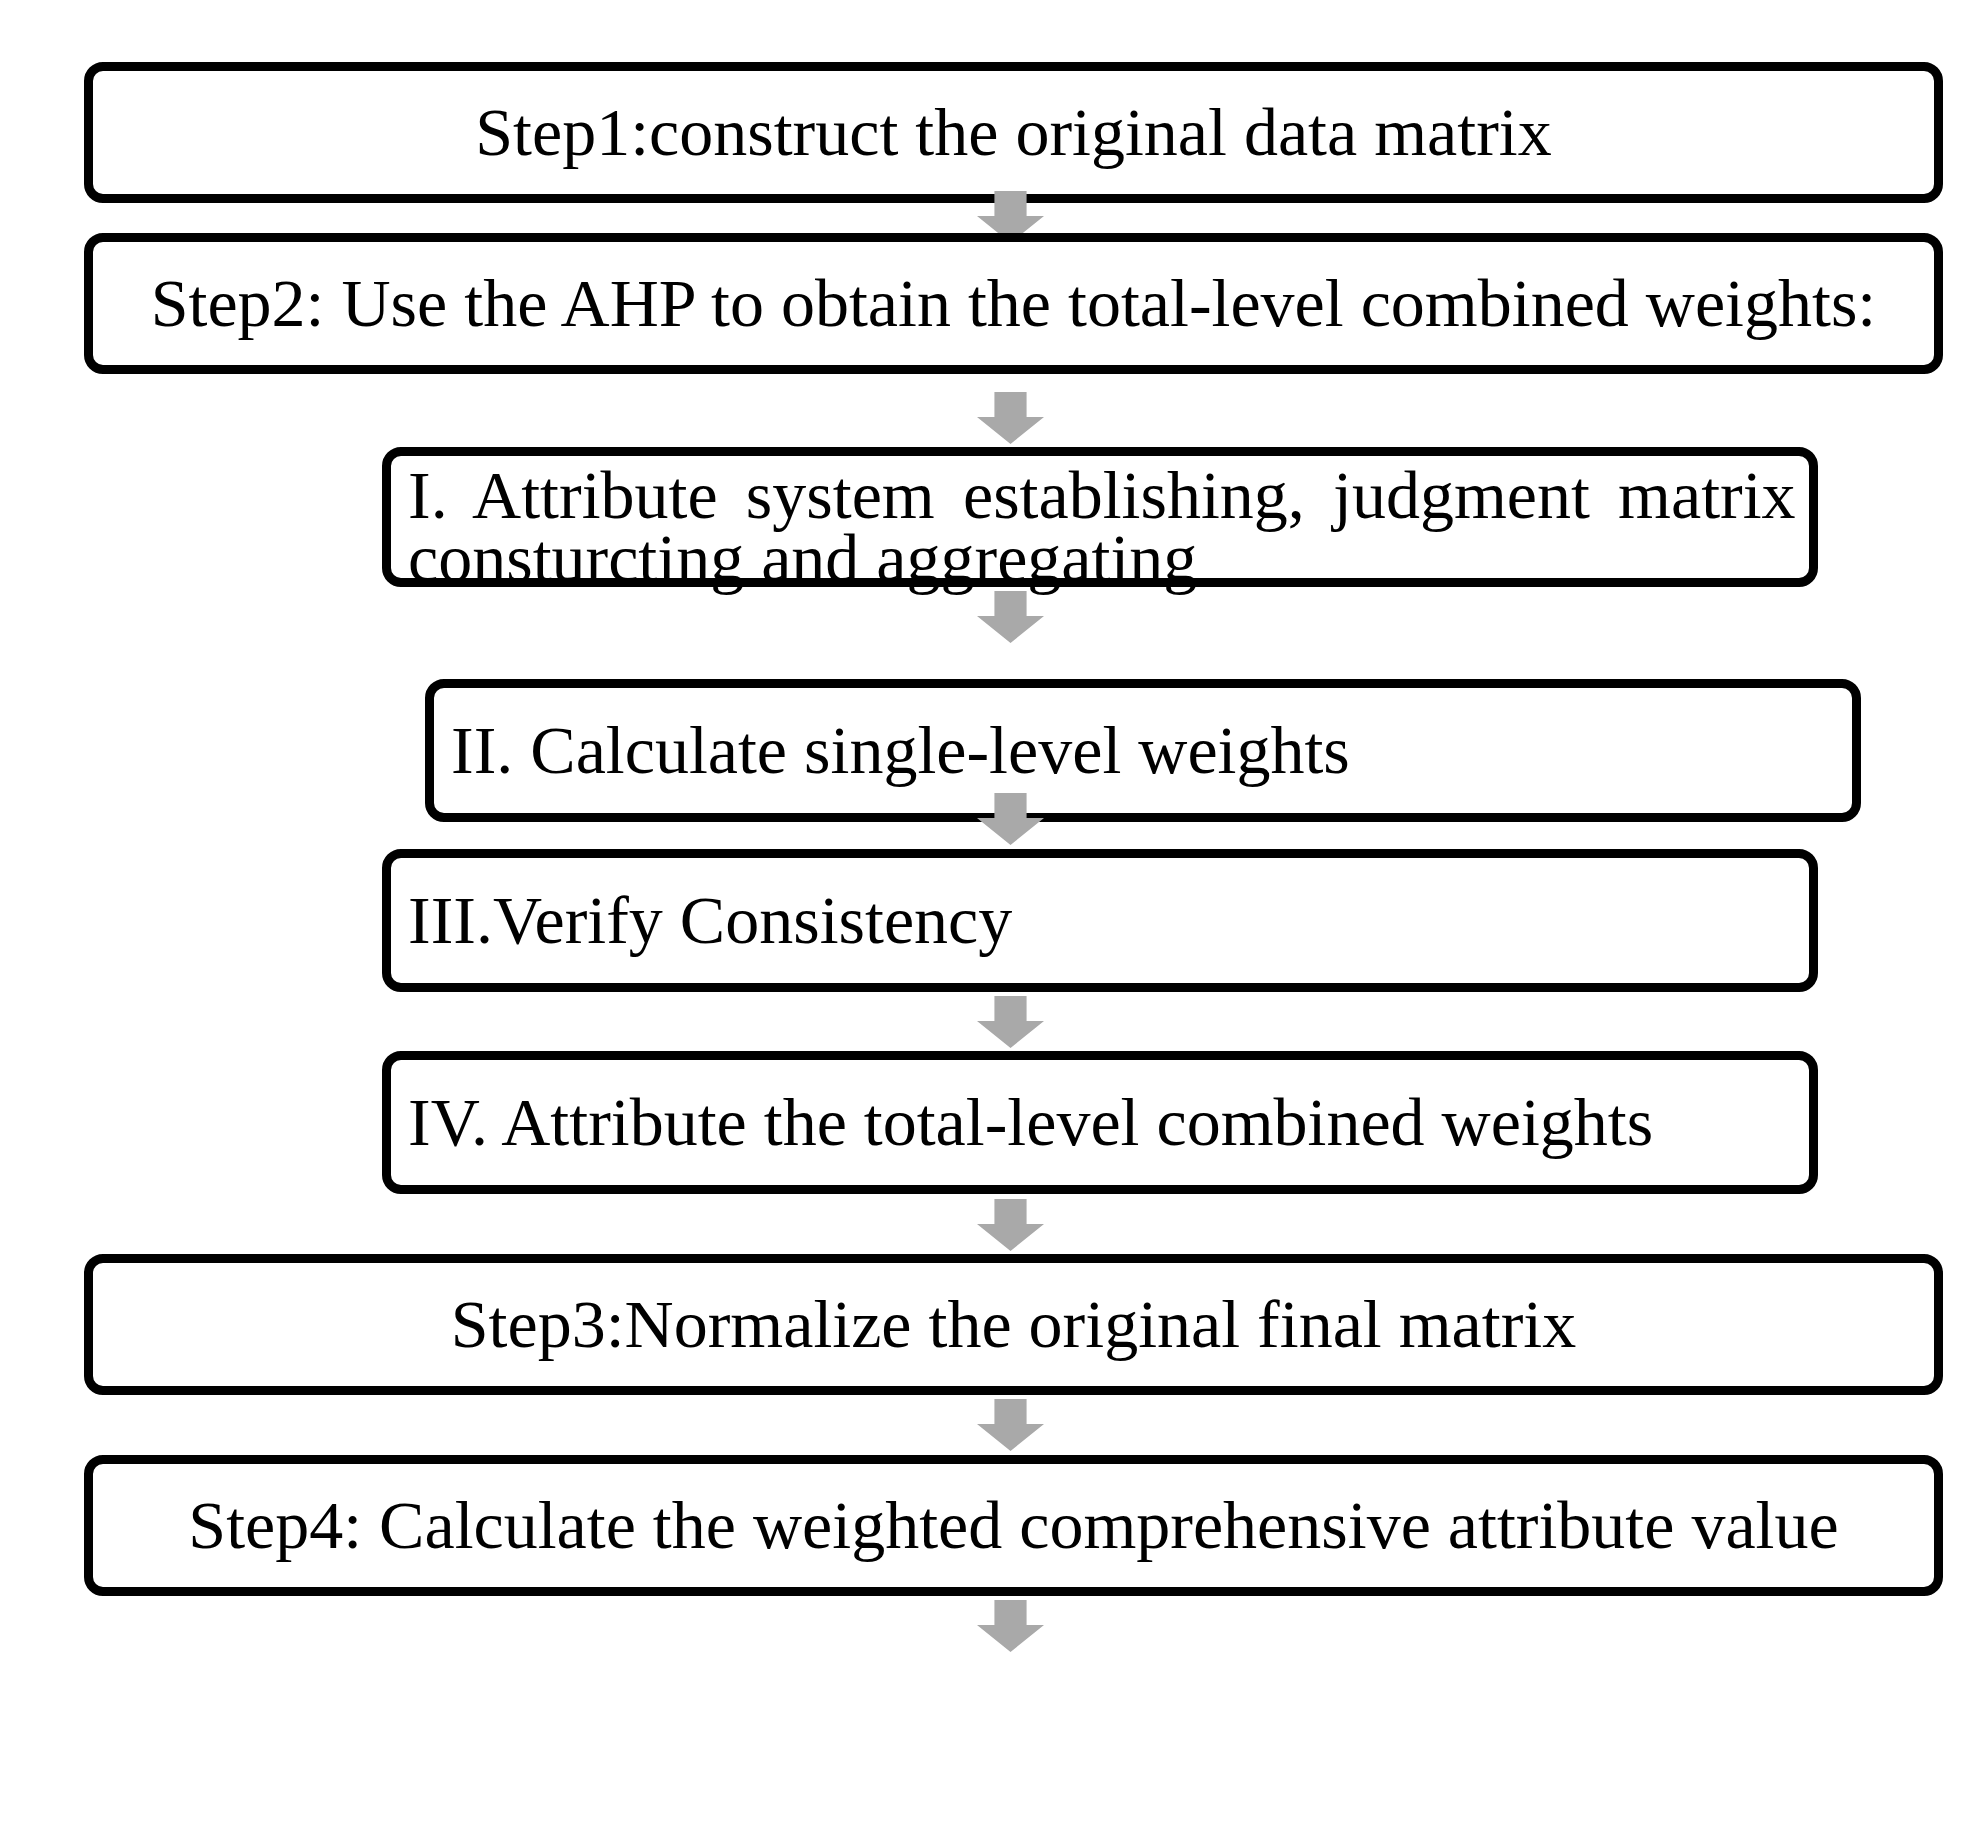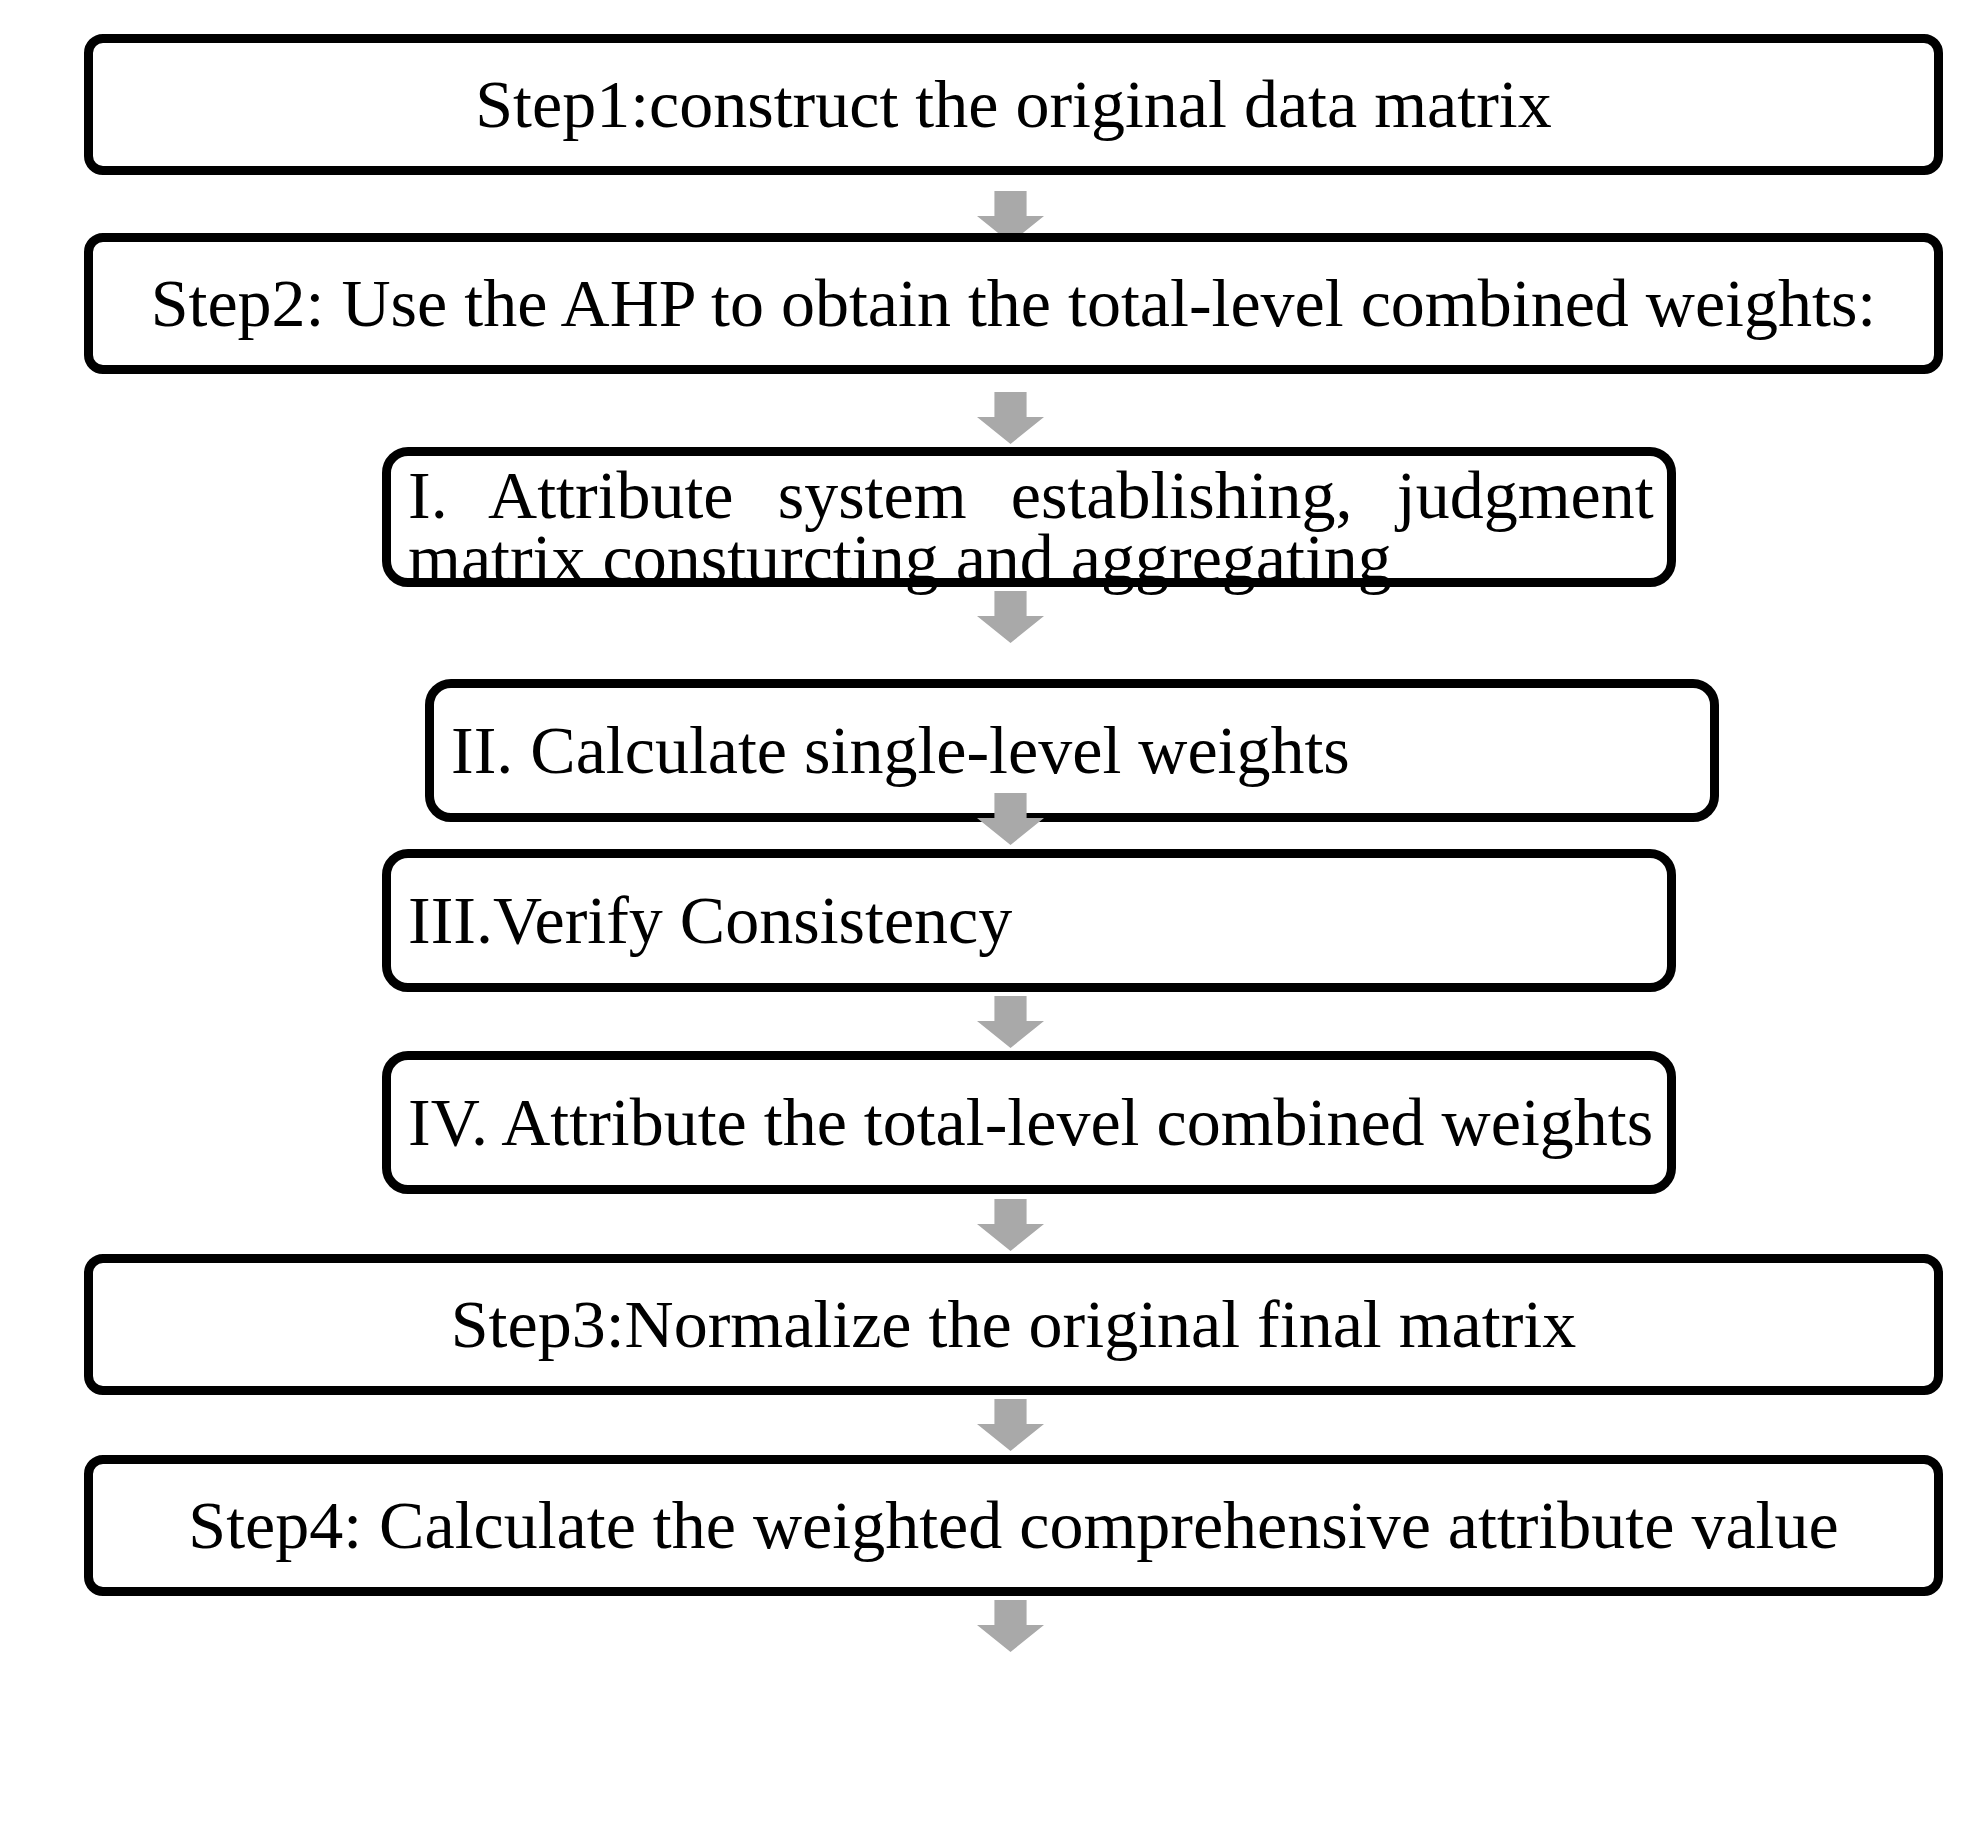"Step1:construct the original data matrix" .b1 { top: 34px -> 62px }
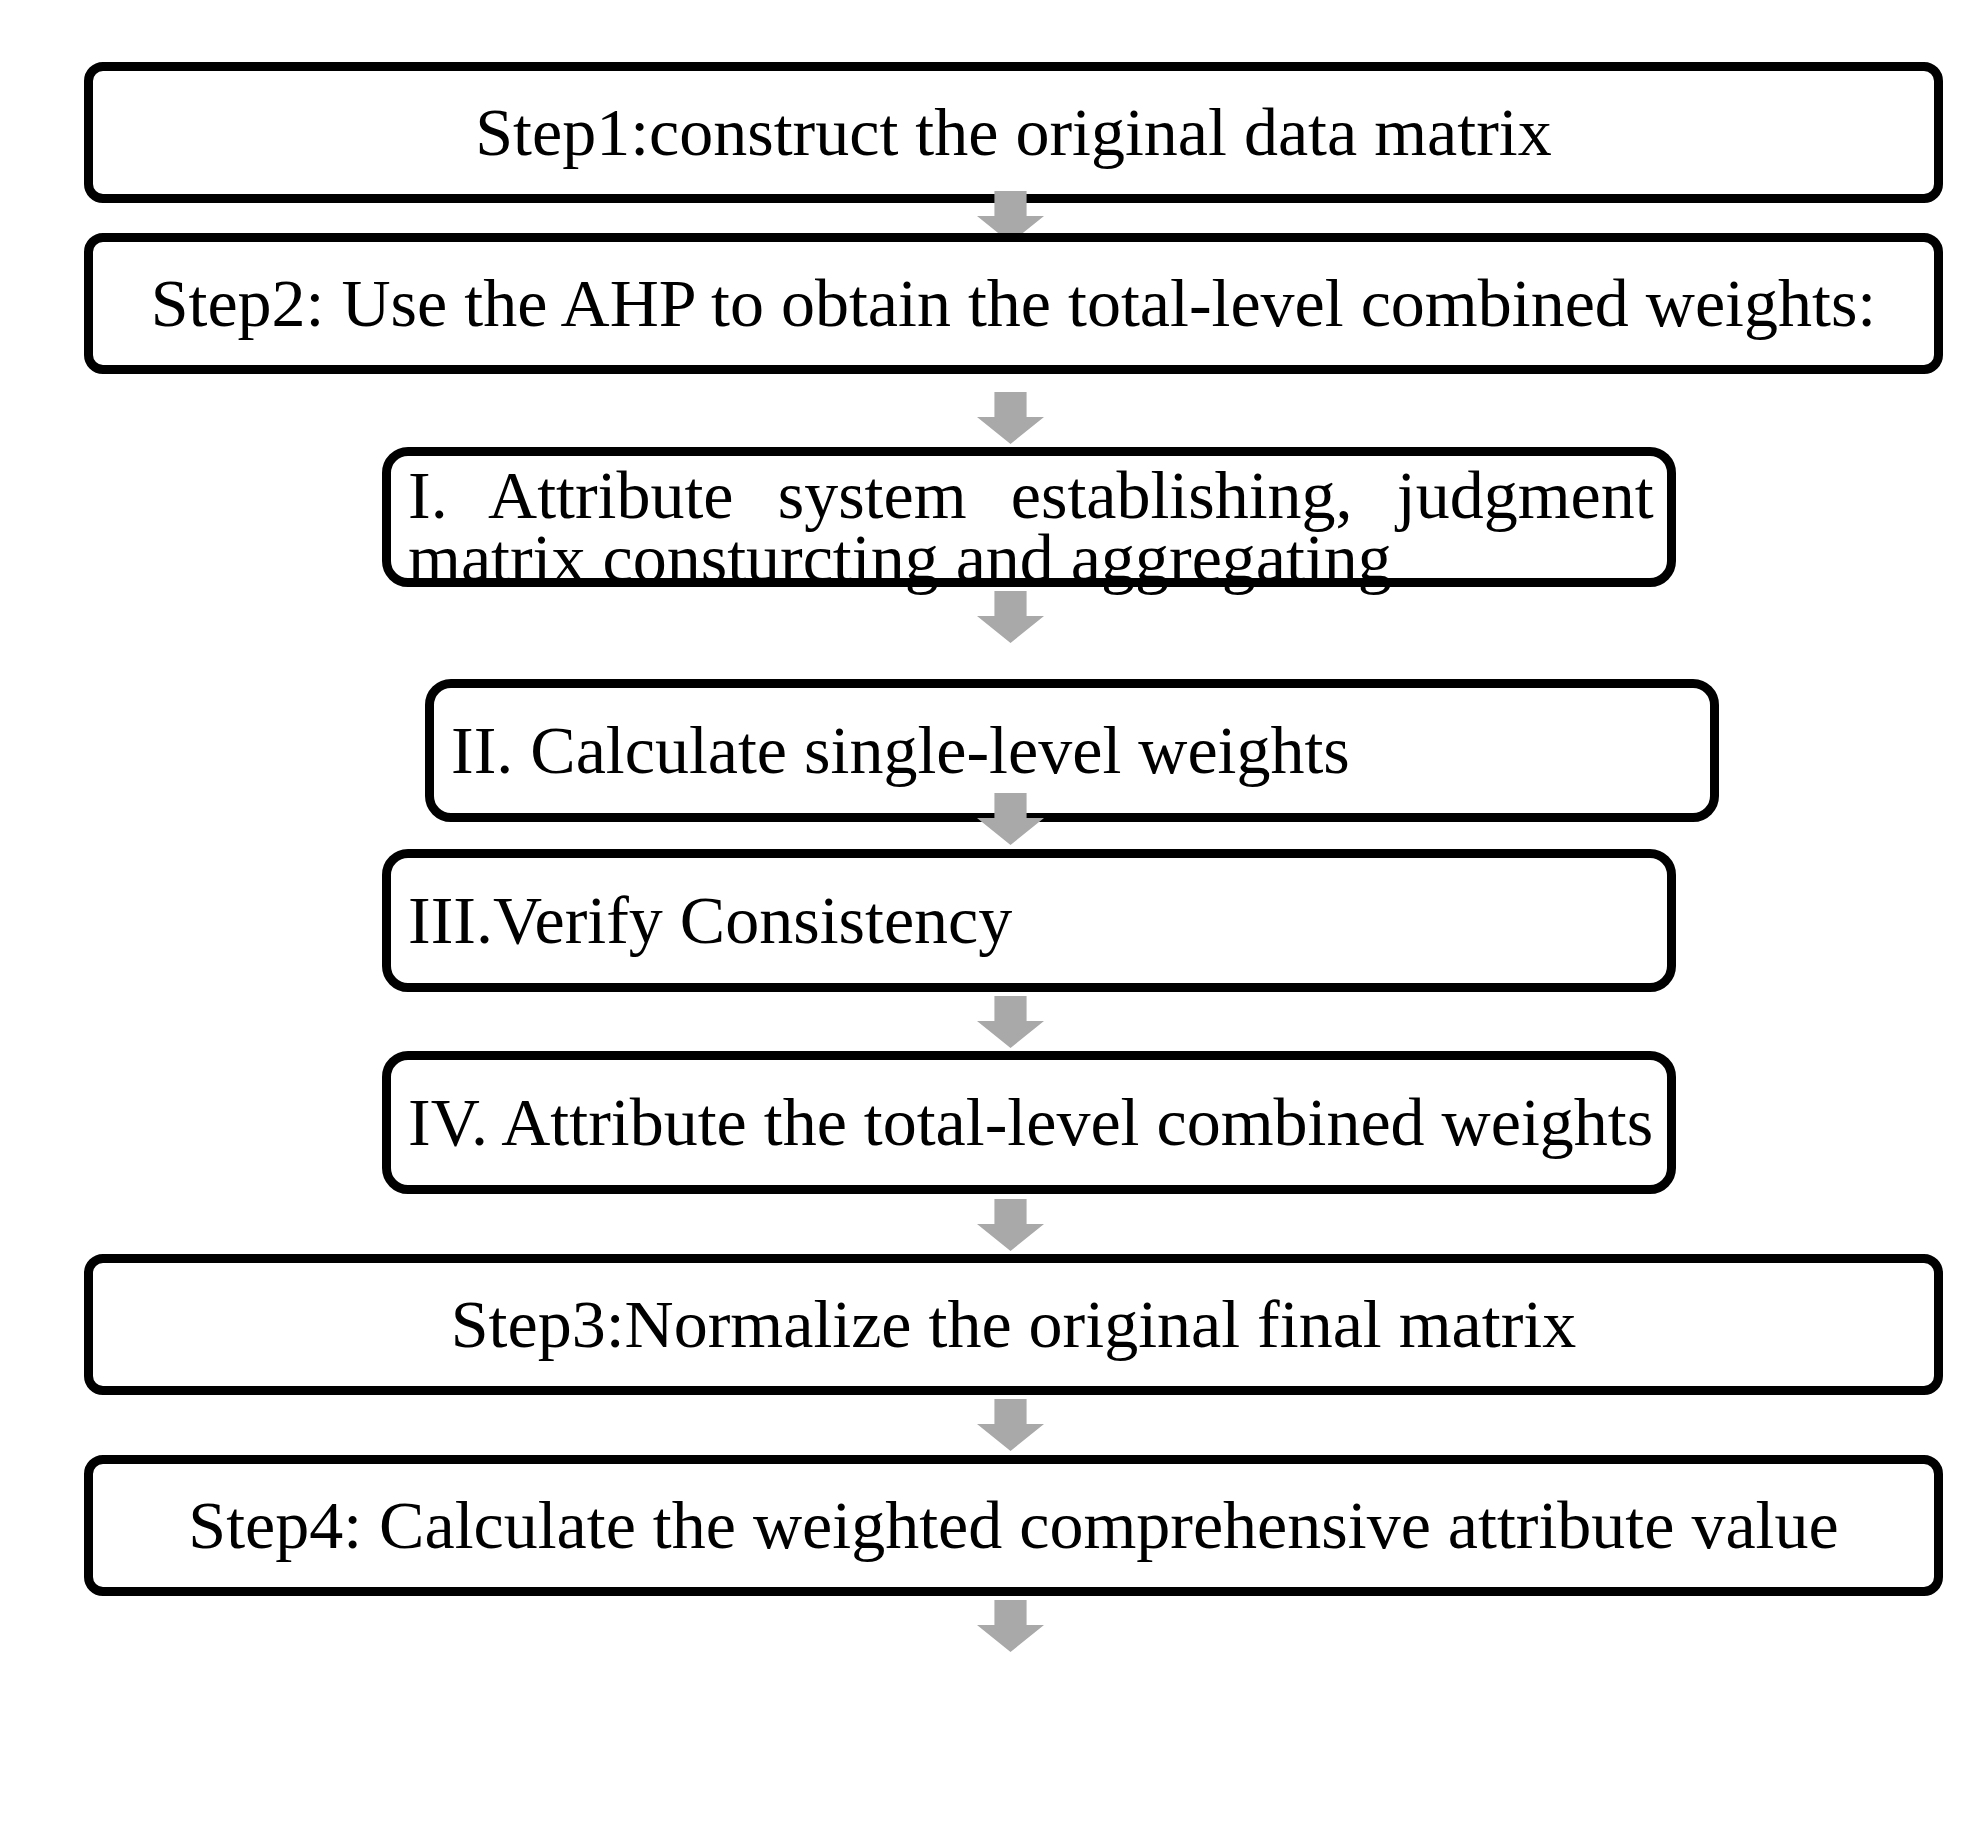"I. Attribute system establishing," .narrow { border-radius: 26px -> none; width: 1294px -> 1436px }
